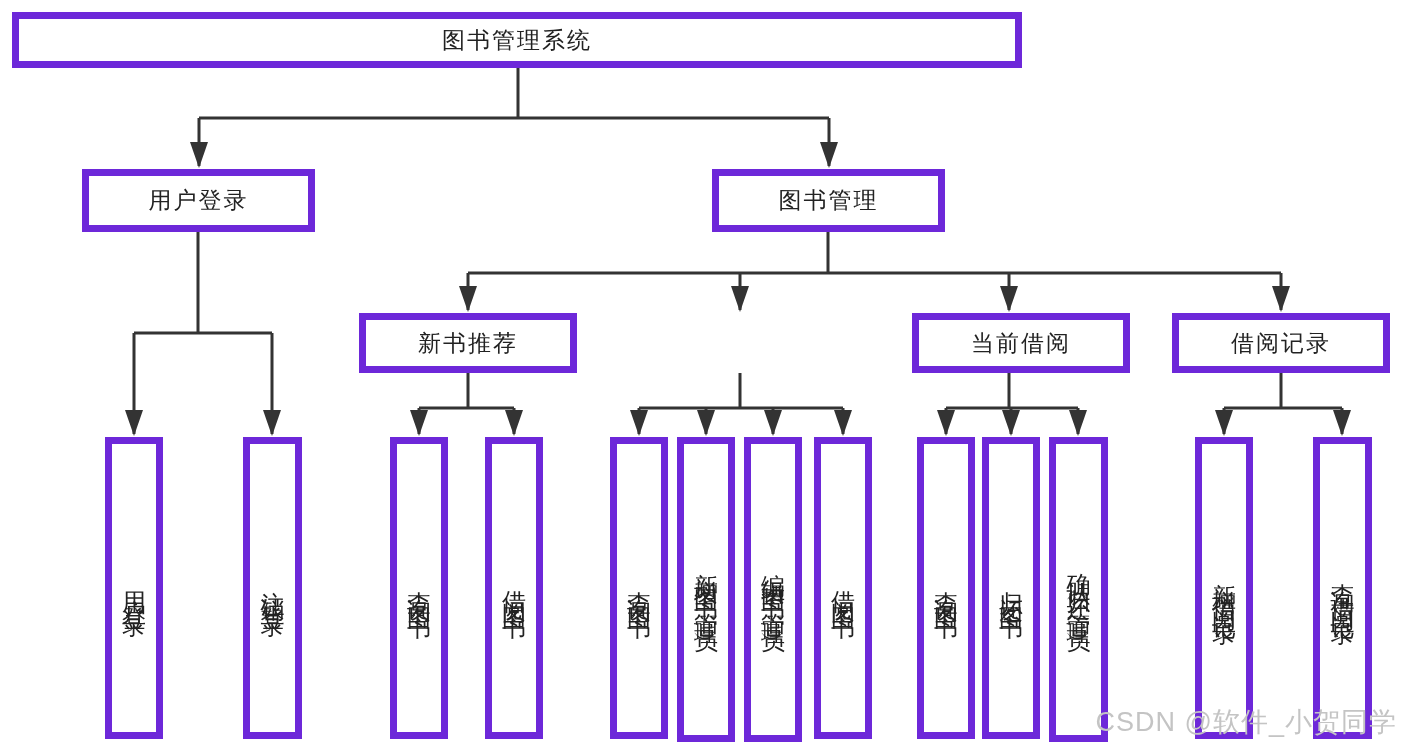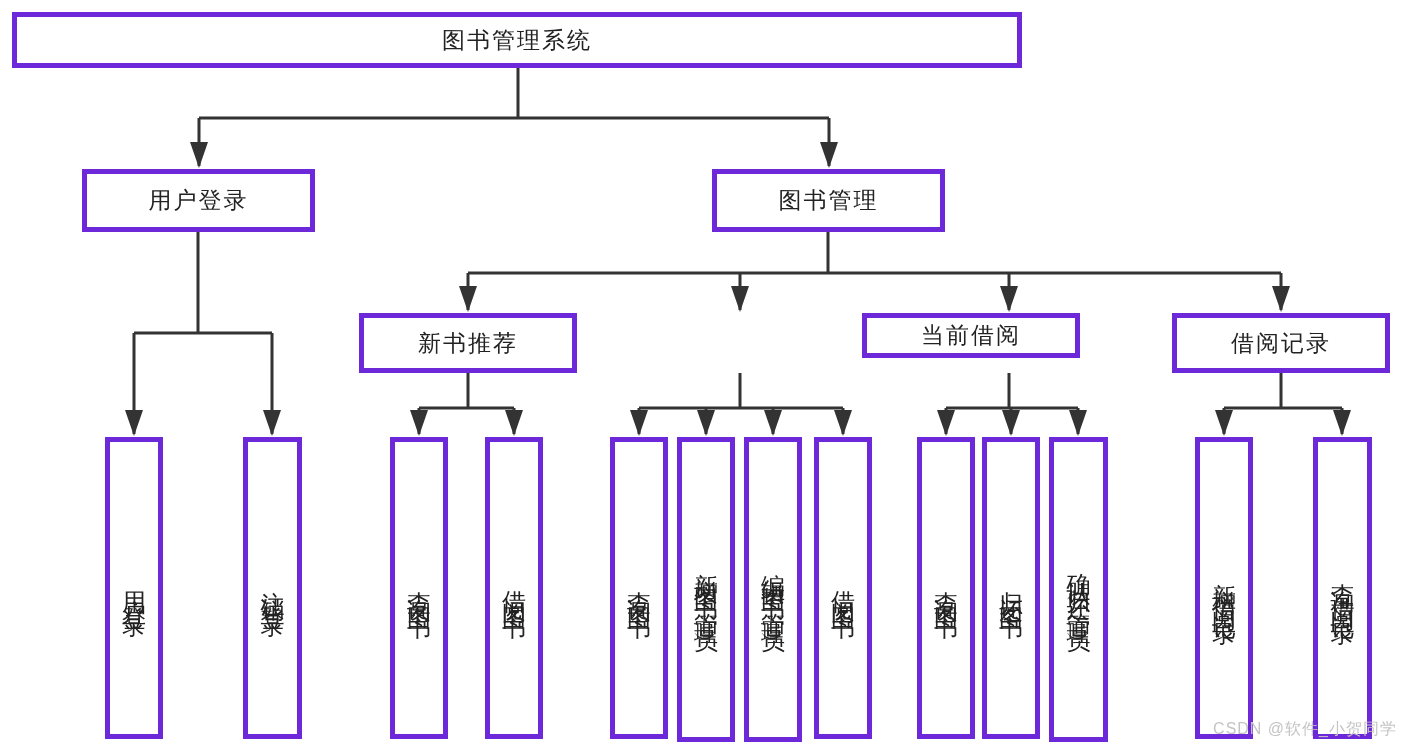"图书管理系统" .node { border: 5px solid #6d28d9 -> 7px solid #6d28d9 }
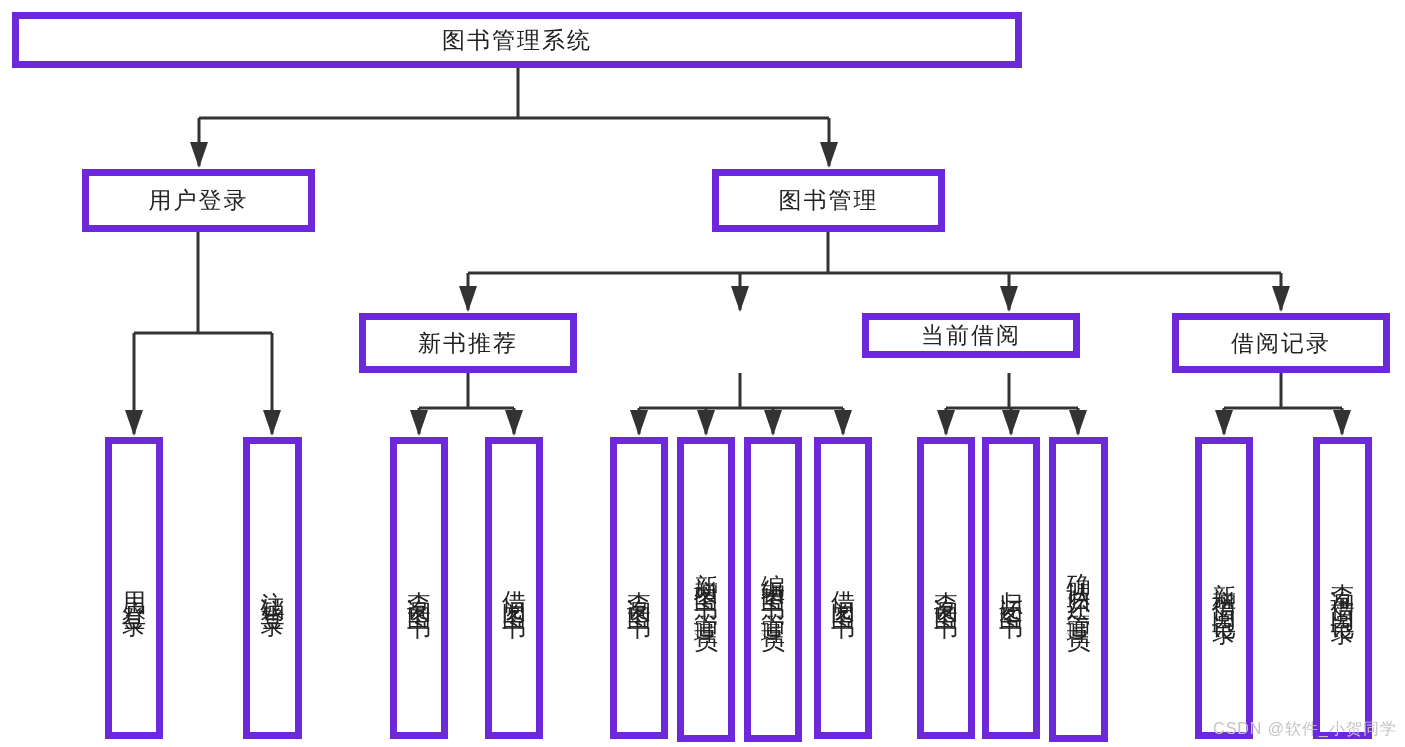"当前借阅" div.node { height: 45px -> 60px; left: 862px -> 912px }
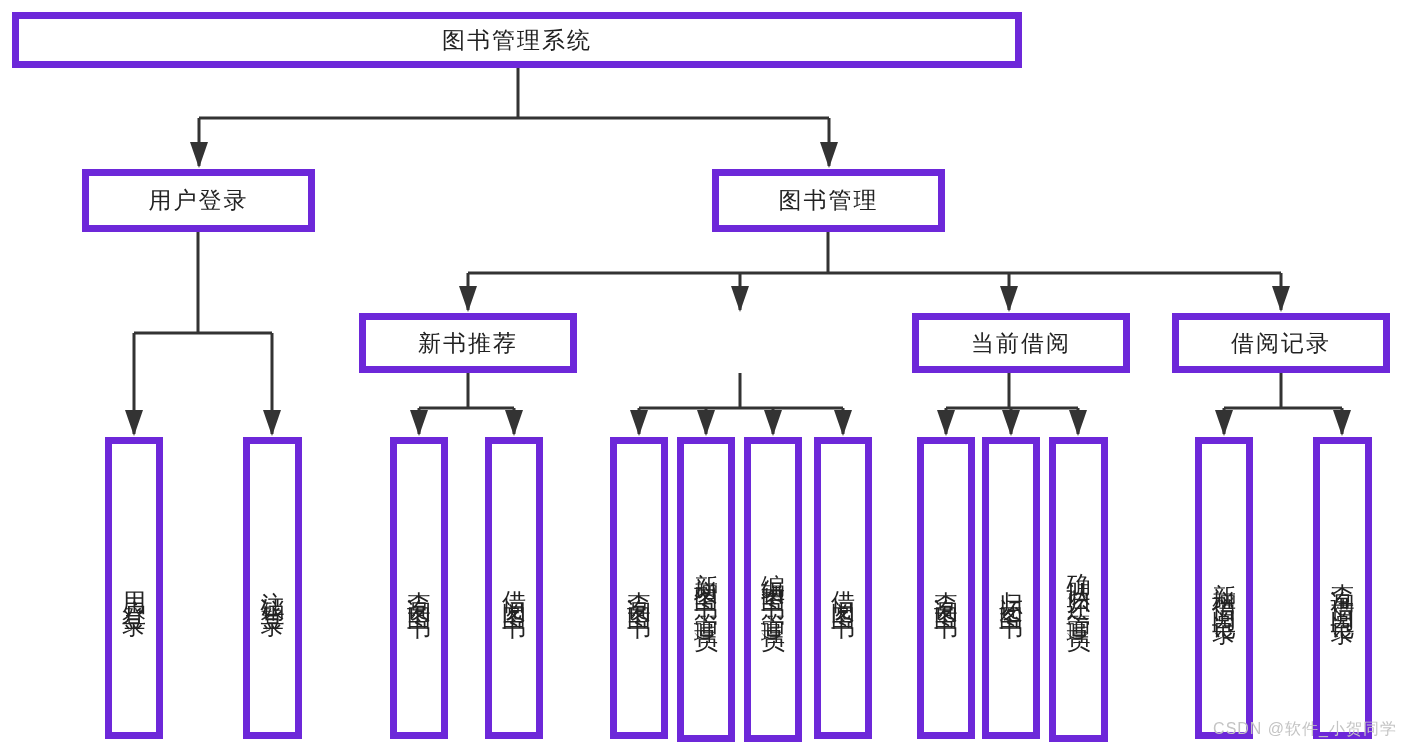"CSDN @软件_小贺同学" .watermark { font-size: 16px -> 27px }
